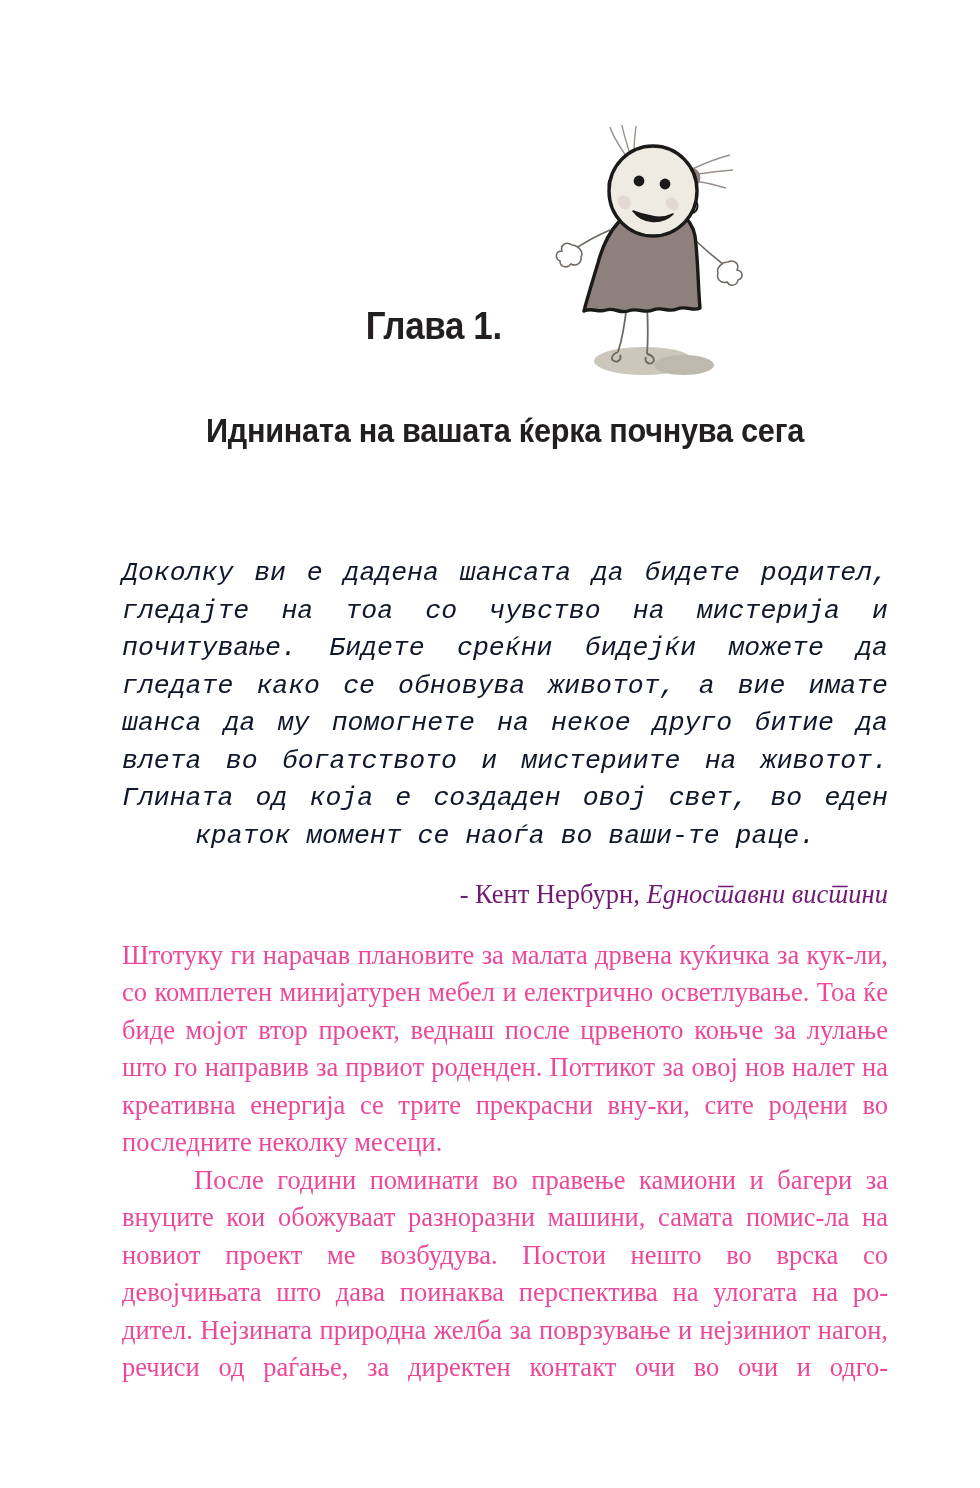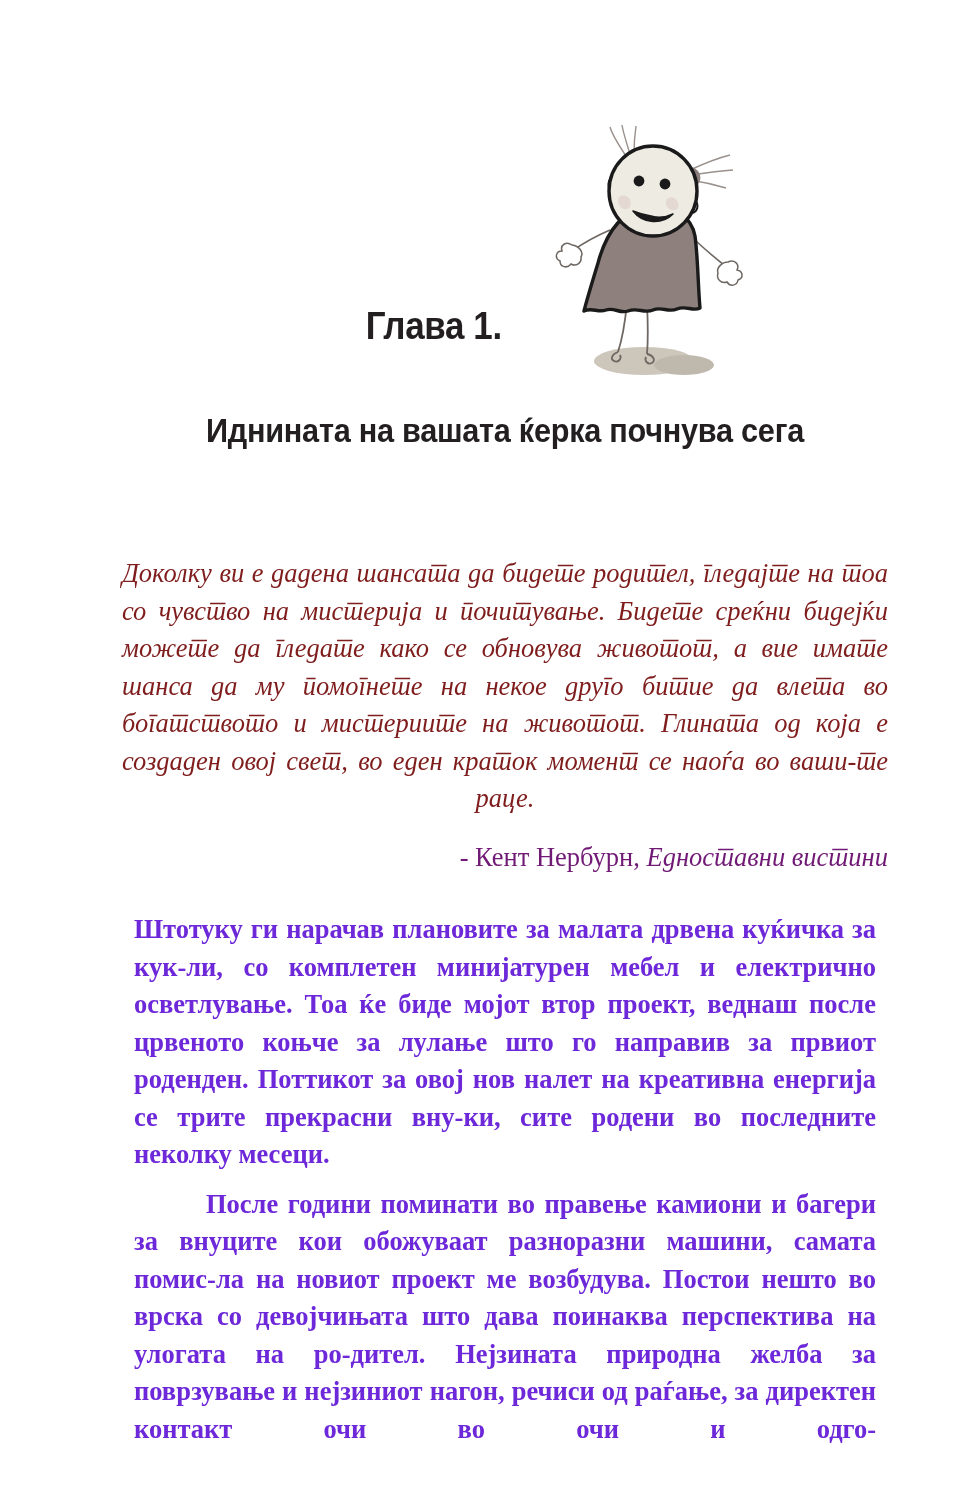"Доколку ви е дадена шансата" .quote { color: #7f1d1d -> #0f172a; font-family: Liberation Serif, serif -> Liberation Mono, monospace }
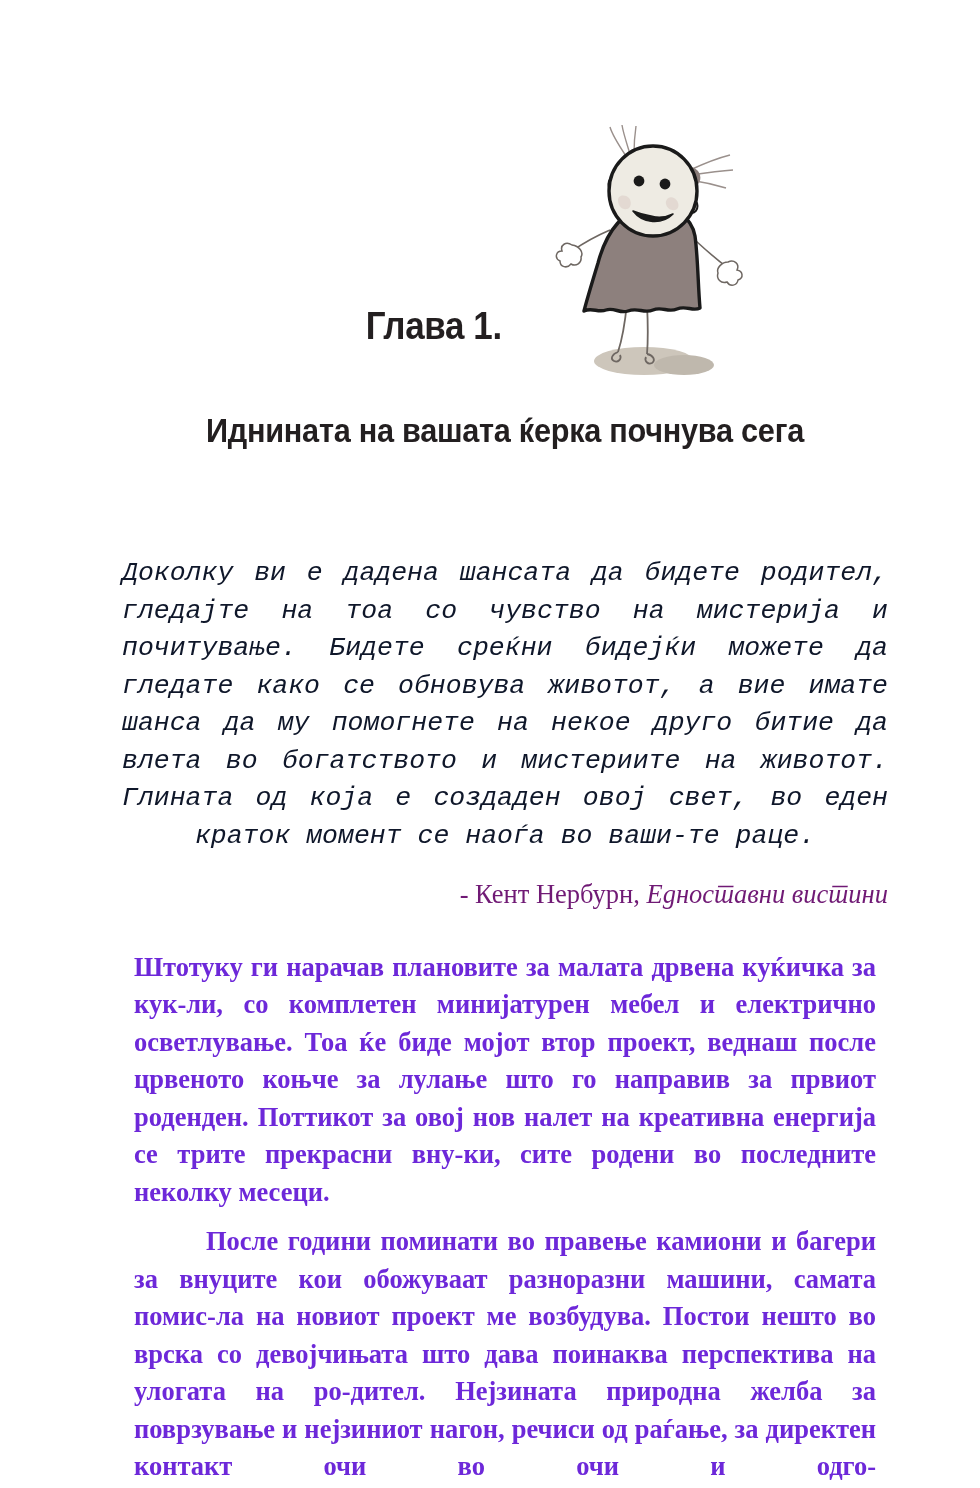"Штотуку ги нарачав плановите за" .body-text { color: #6d28d9 -> #ec4899; font-weight: bold -> none; margin: 12px -> 0 }
